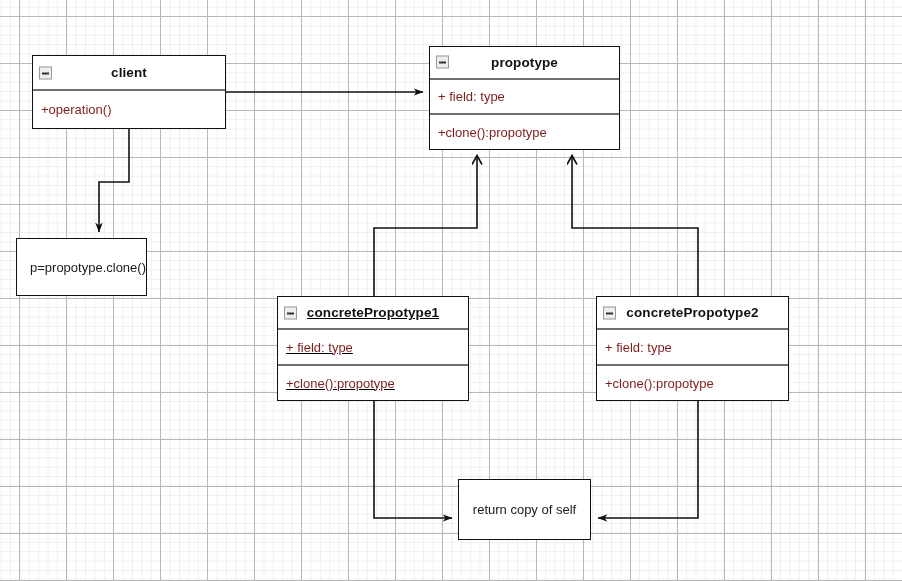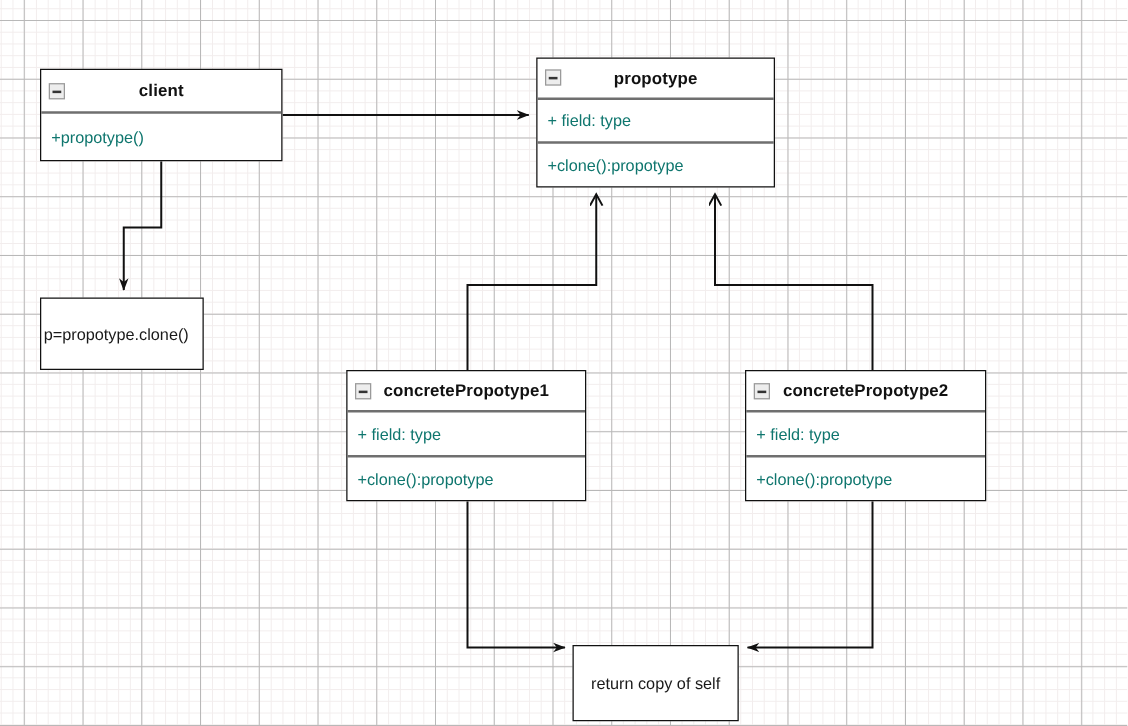"+ field: type" .uml-row { color: #0f766e -> #7f1d1d }
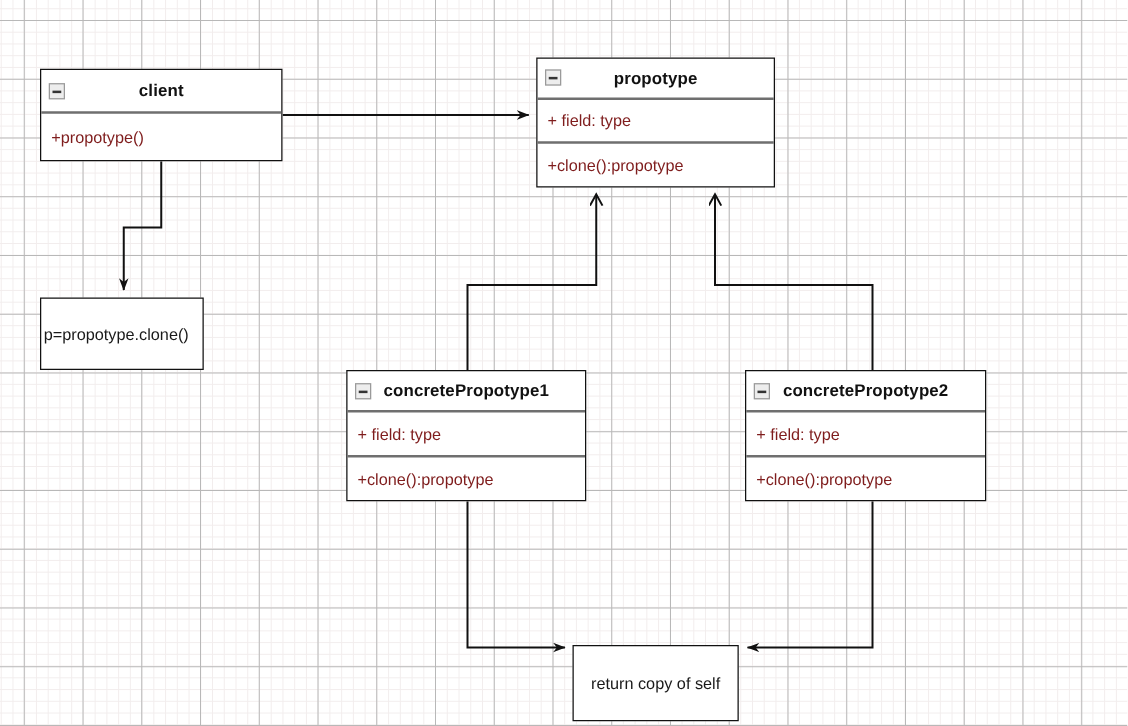"+propotype()" div.uml-row { text: +propotype -> +operation }
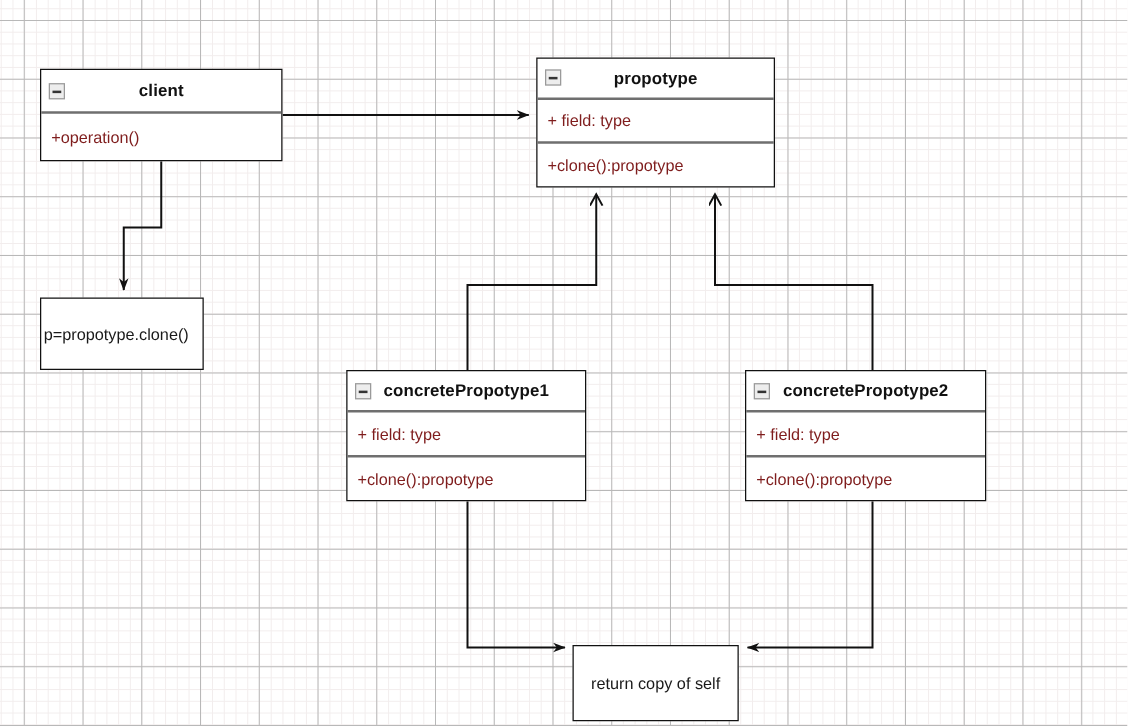"p=propotype.clone()" #note-clone { left: 32px -> 16px; padding-left: 2px -> 13px }
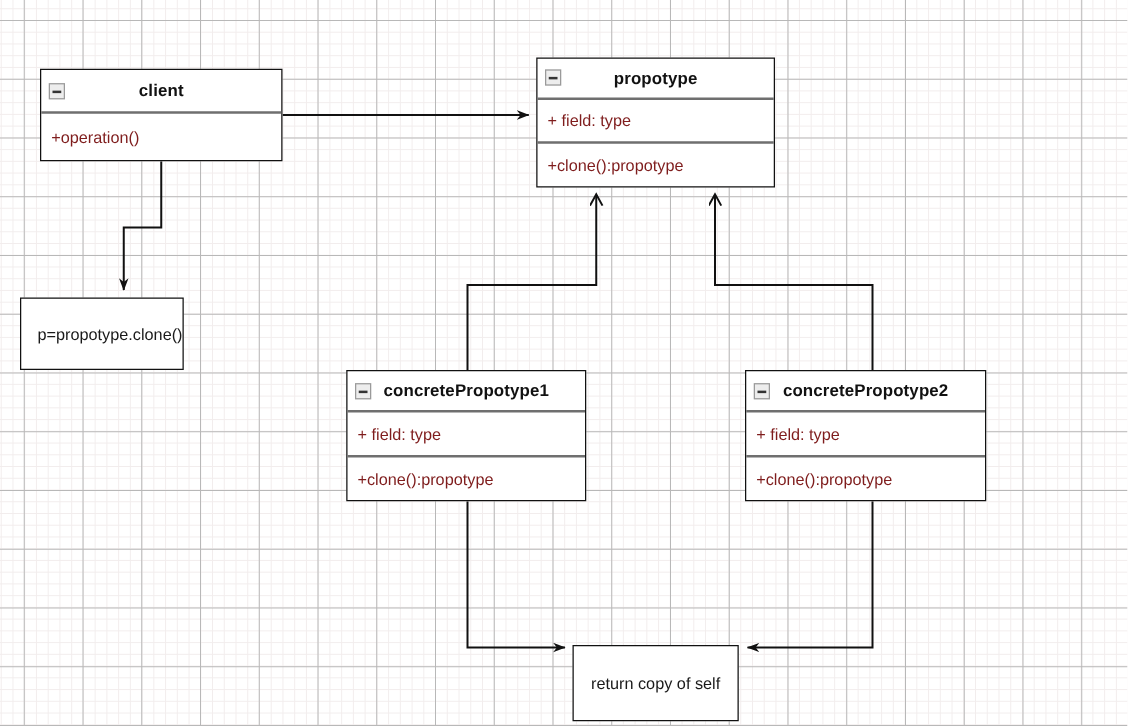"concretePropotype1" #class-concrete1 { text-decoration: none -> underline }
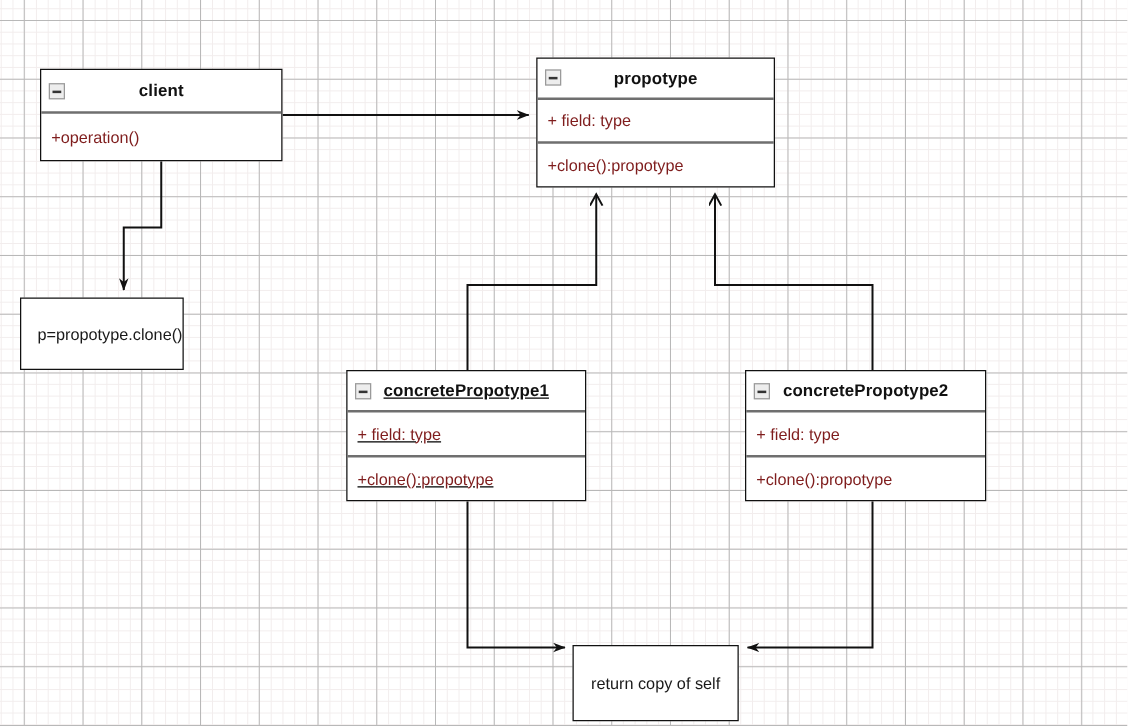"return copy of self" #note-return { top: 516px -> 479px }
